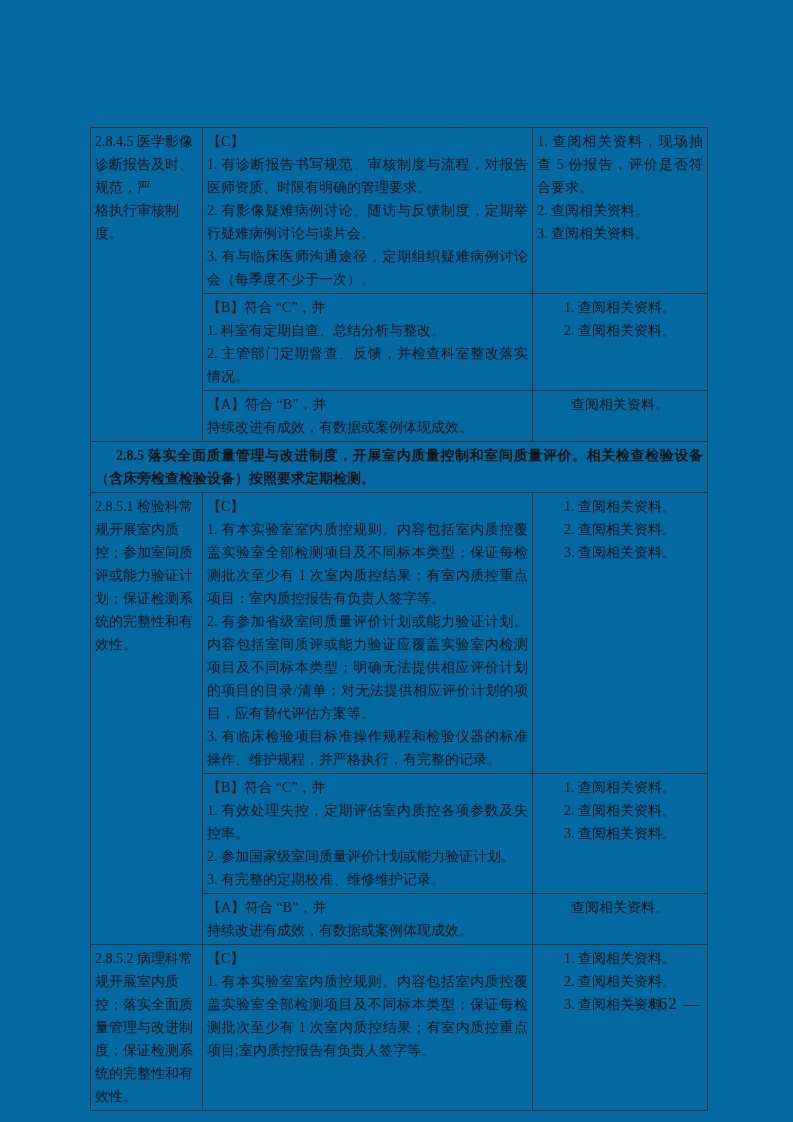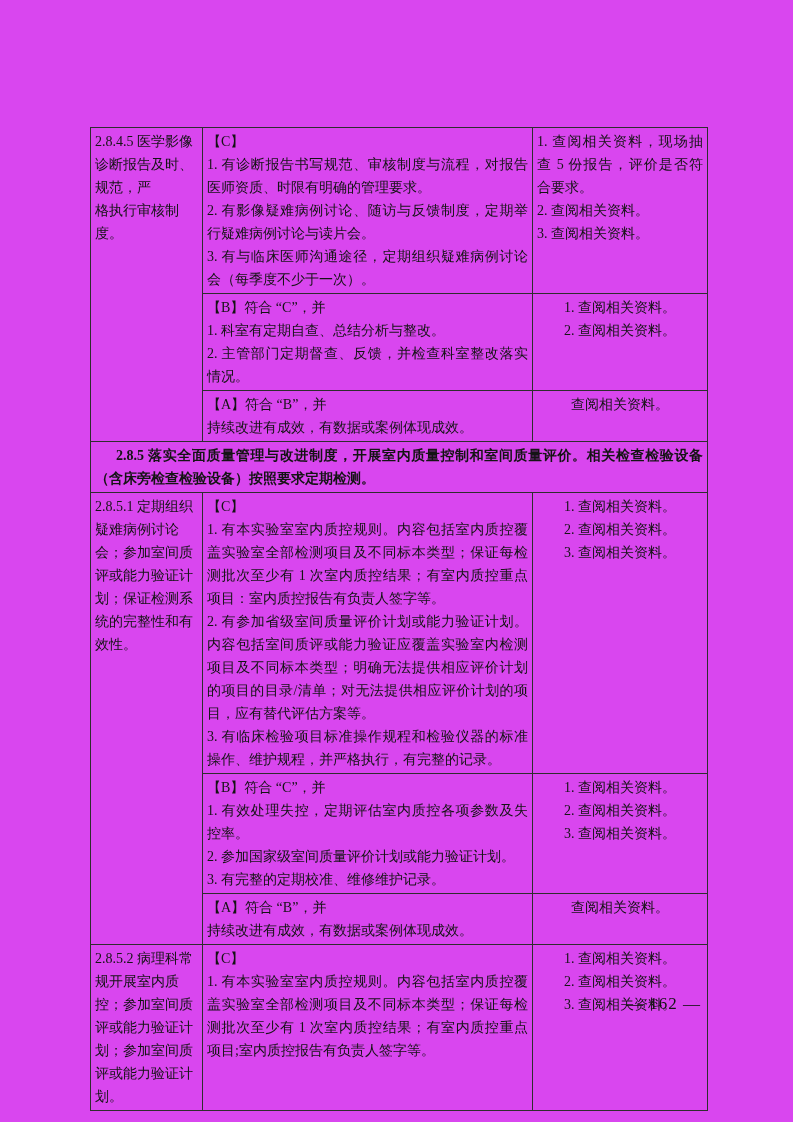"2.8.4.5 医学影像诊断报告及时、规范，严" .page { background: #d946ef -> #0369a1 }
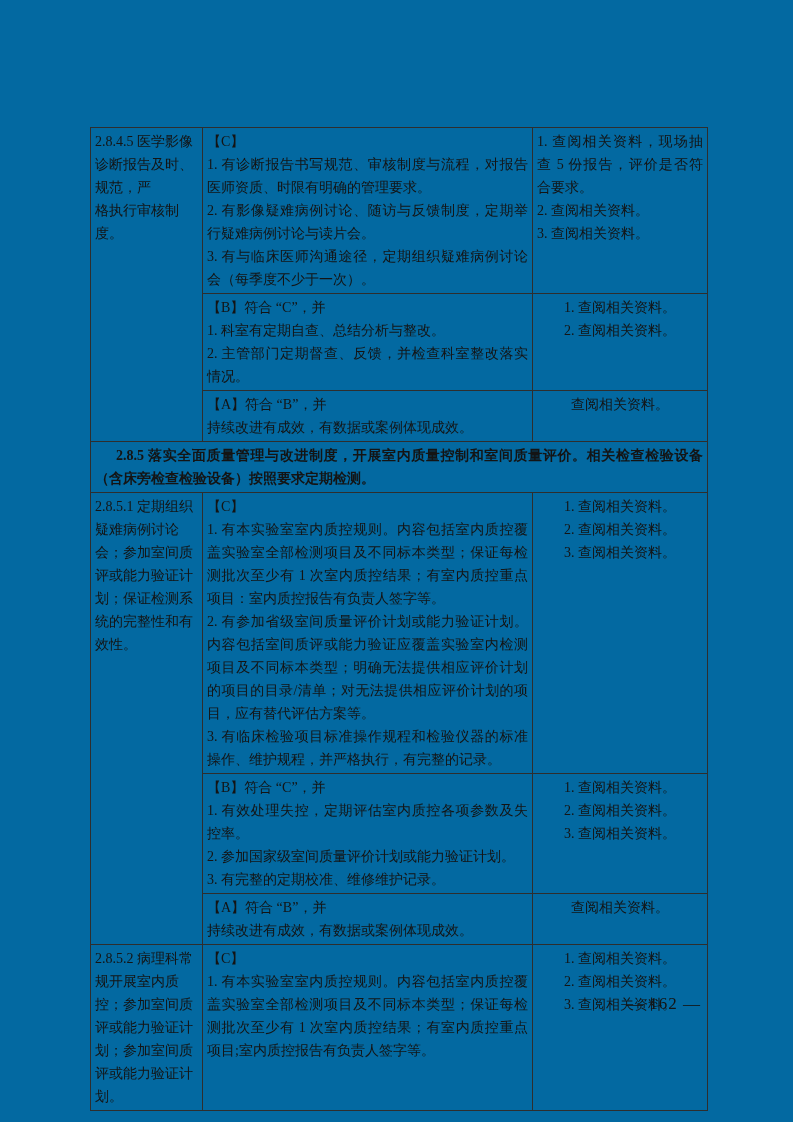"2.8.5.1" td.clause { text: 定期组织疑难病例讨论会 -> 检验科常规开展室内质控 }
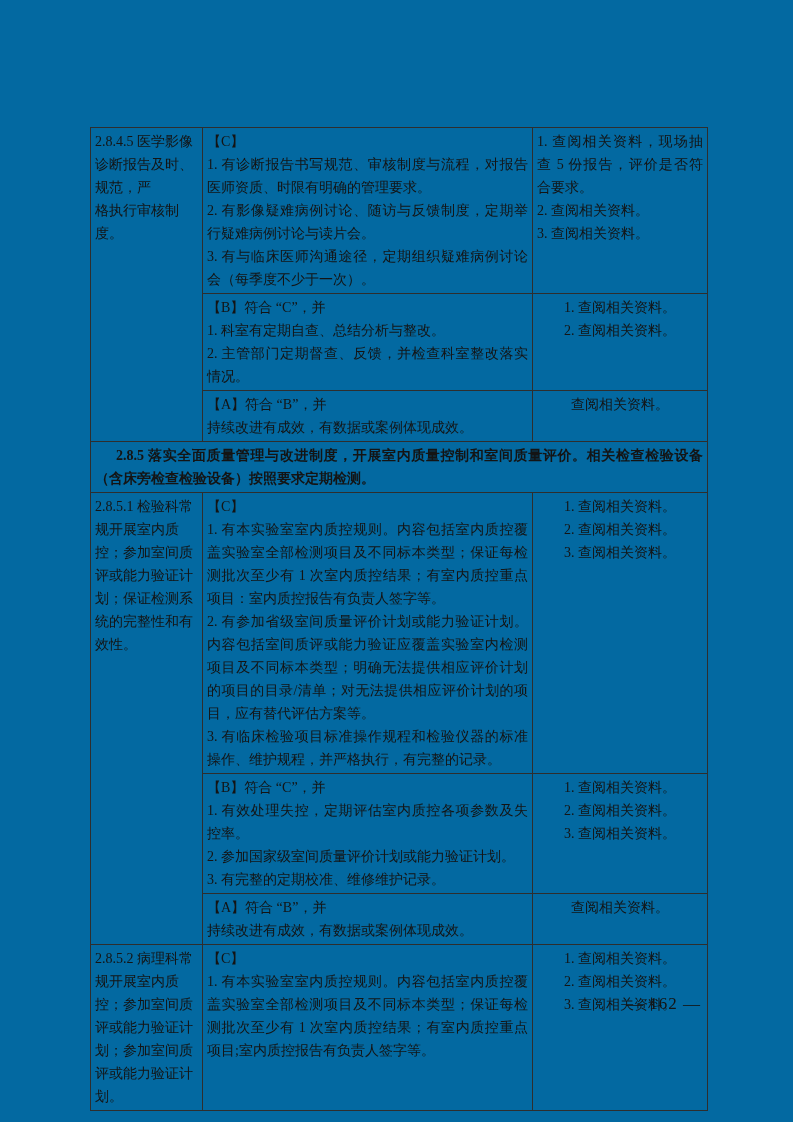"2.8.5.2" td.clause { text: 参加室间质评或能力验证计划；参加室间质评或能力验证计划 -> 落实全面质量管理与改进制度；保证检测系统的完整性和有效性 }
